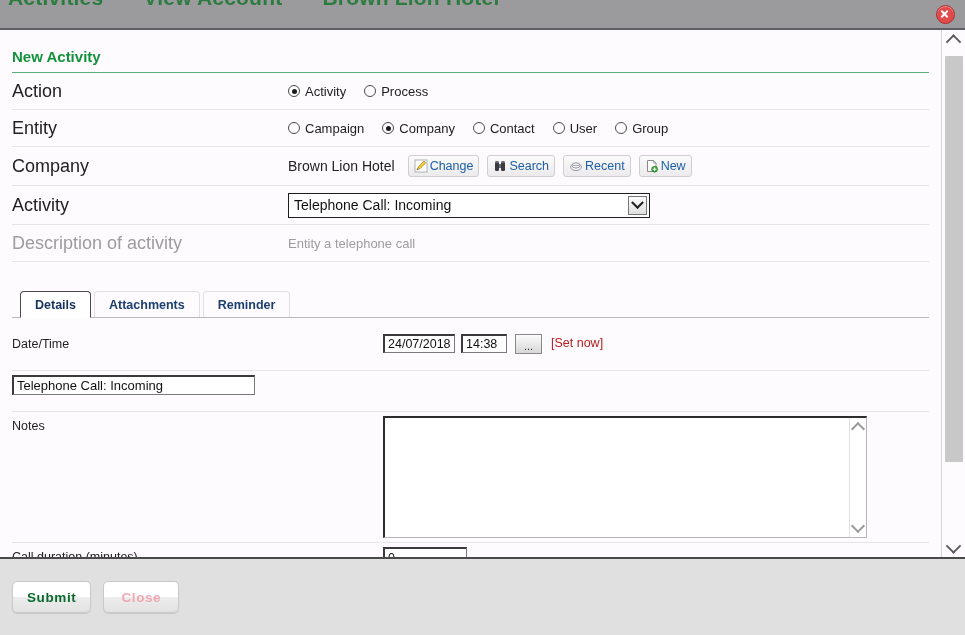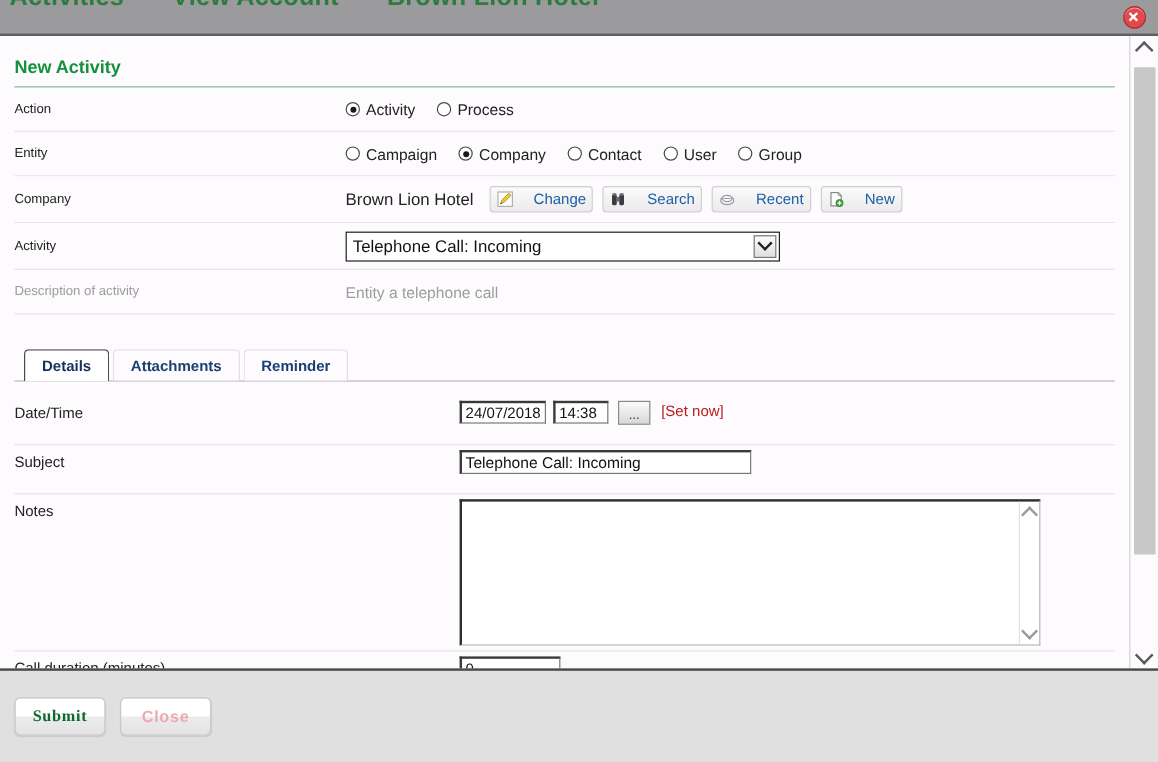"Action" .row-label { font-size: 11px -> 18px }
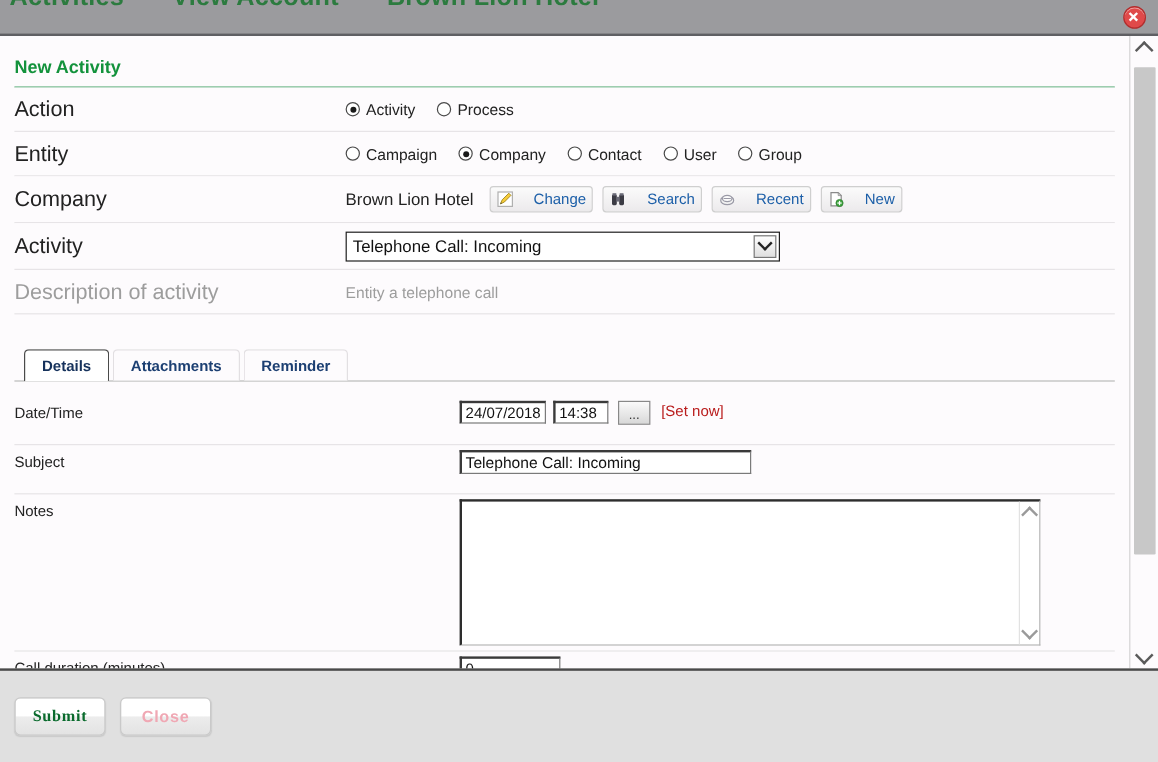"Change" .mini-btn { gap: 17px -> 2px }
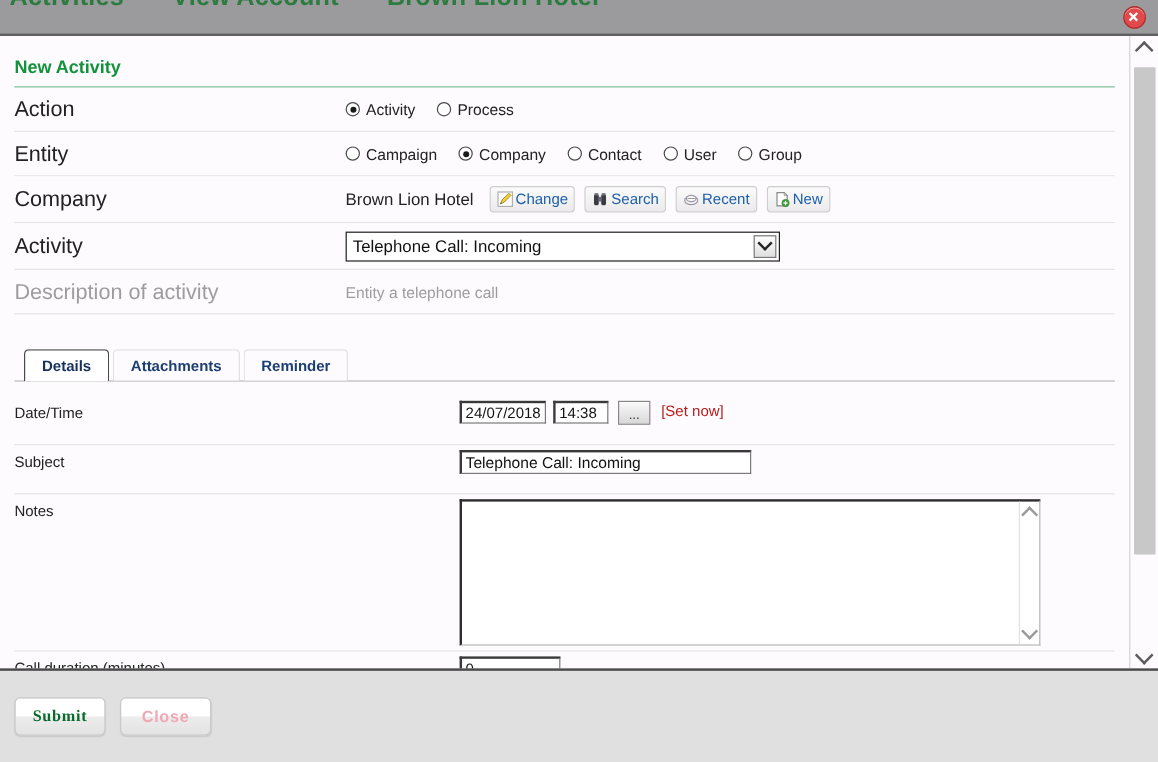"Subject" div.detail-label { html: <div>Subject</div> -> none }
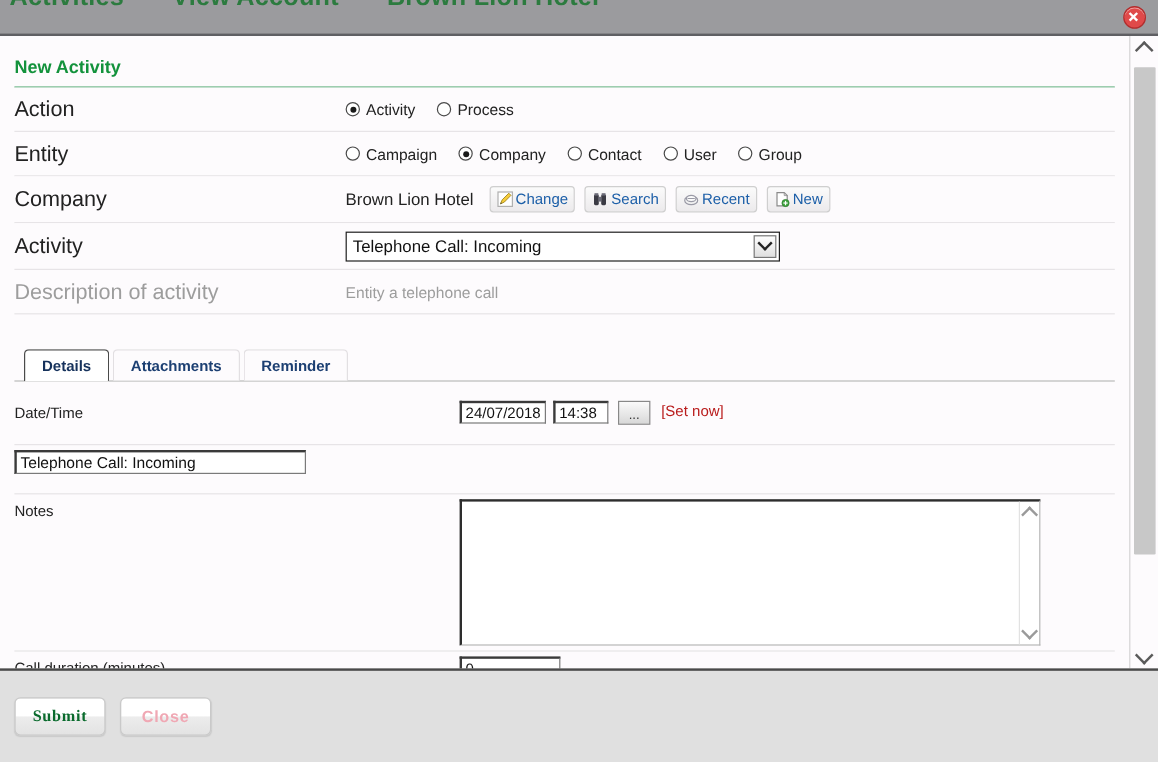"Submit" .big-btn.submit { font-family: Liberation Serif, serif -> none }
